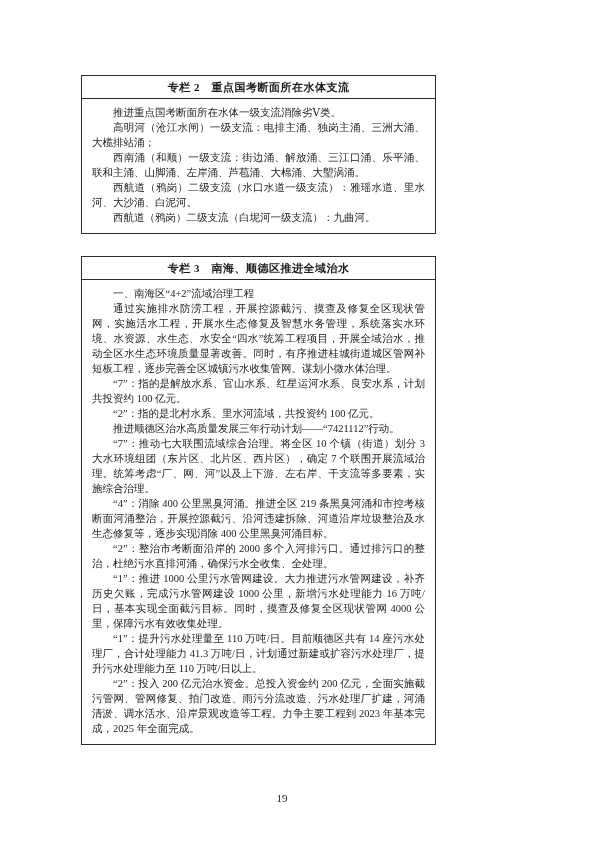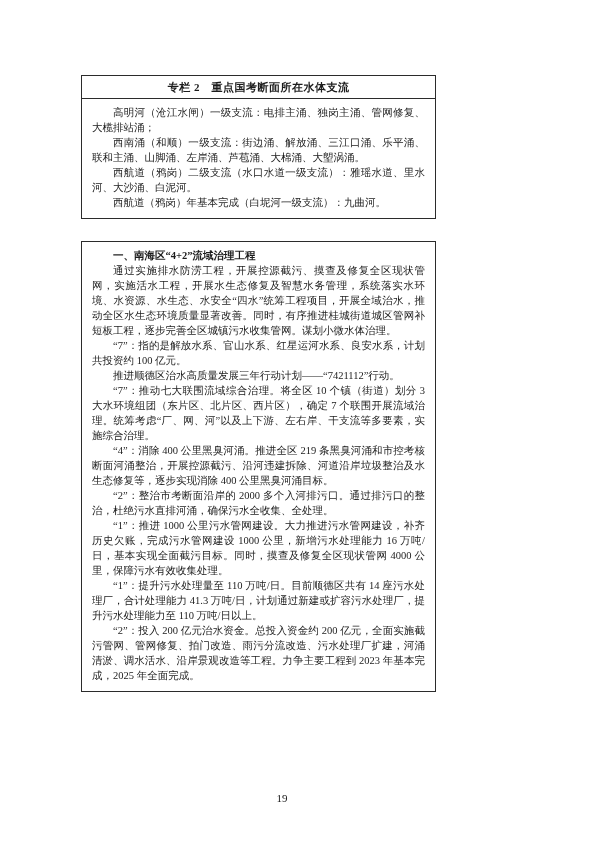"推进重点国考断面所在水体一级支流消除劣Ⅴ类。" p { html: none -> <p>推进重点国考断面所在水体一级支流消除劣Ⅴ类。</p> }
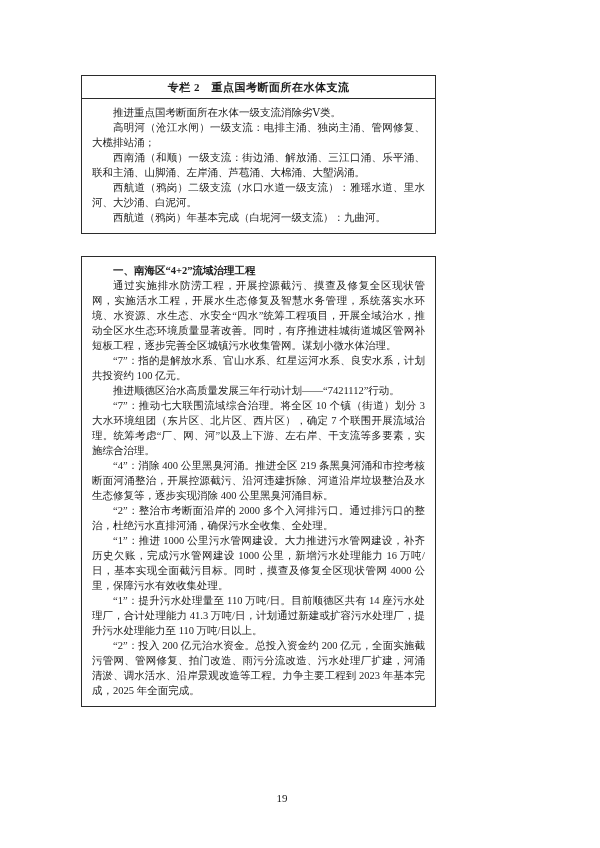"高明河（沧江水闸）一级支流：电排主涌、独岗主涌、管网修复、大榄排站涌；" p { text: 管网修复 -> 三洲大涌 }
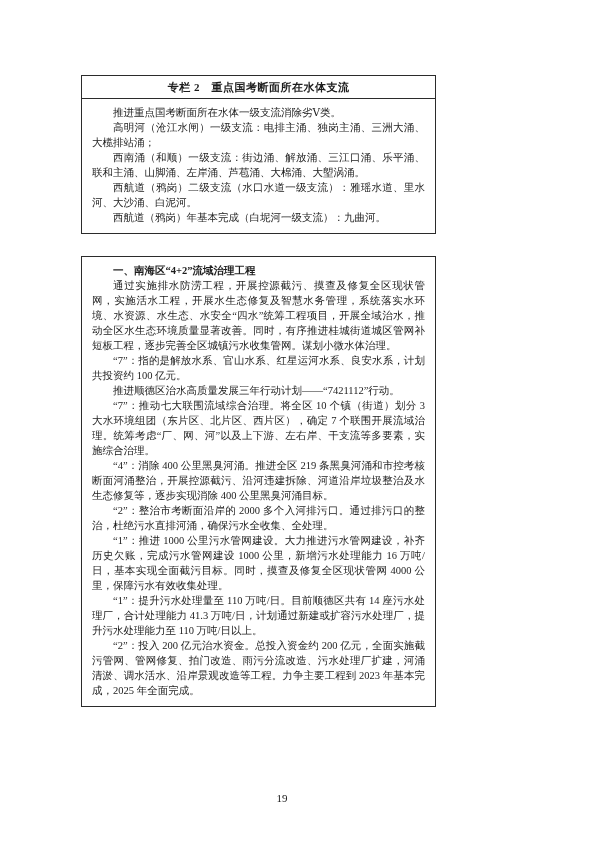"西航道（鸦岗）年基本完成（白坭河一级支流）：九曲河。" p { text: 年基本完成 -> 二级支流 }
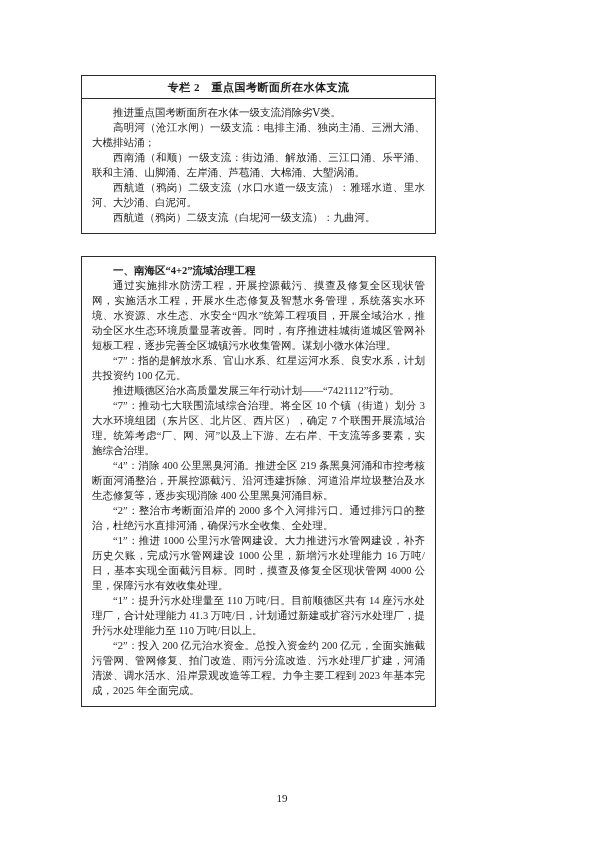"专栏 3 南海、顺德区推进全域治水" header.panel-title { html: none -> <header>专栏 3 南海、顺德区推进全域治水</header> }
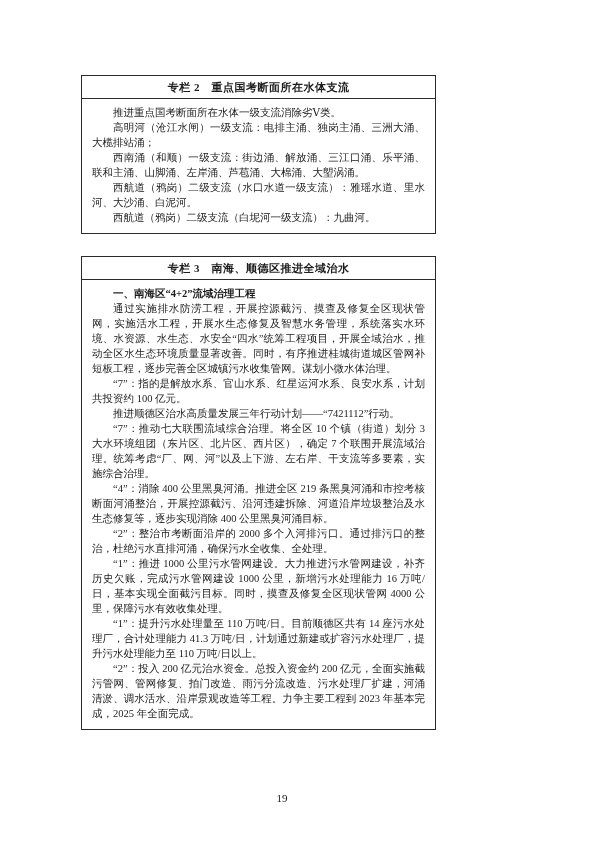"一、南海区“4+2”流域治理工程" .panel-body p.bold { font-weight: bold -> normal }
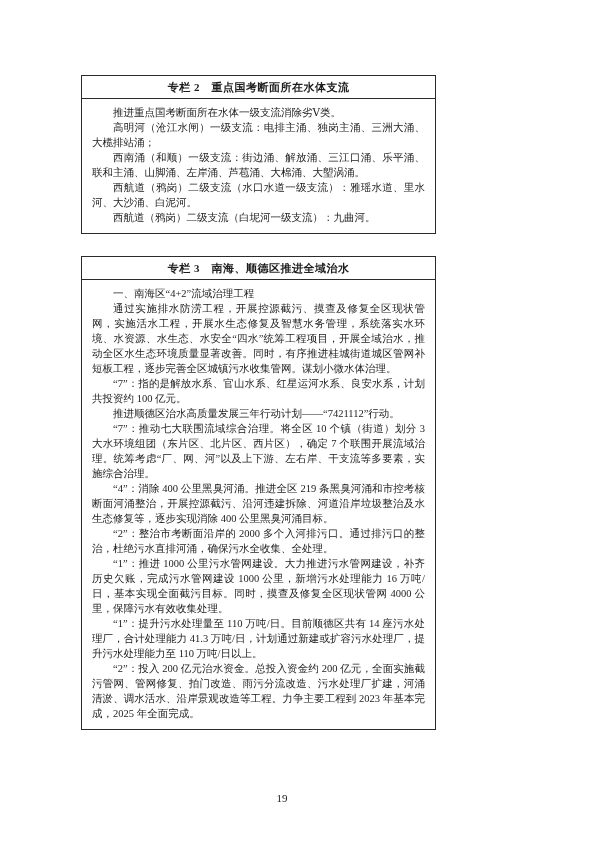"“2”：指的是北村水系、里水河流域，共投资约 100 亿元。" p { html: none -> <p>“2”：指的是北村水系、里水河流域，共投资约 100 亿元。</p> }
